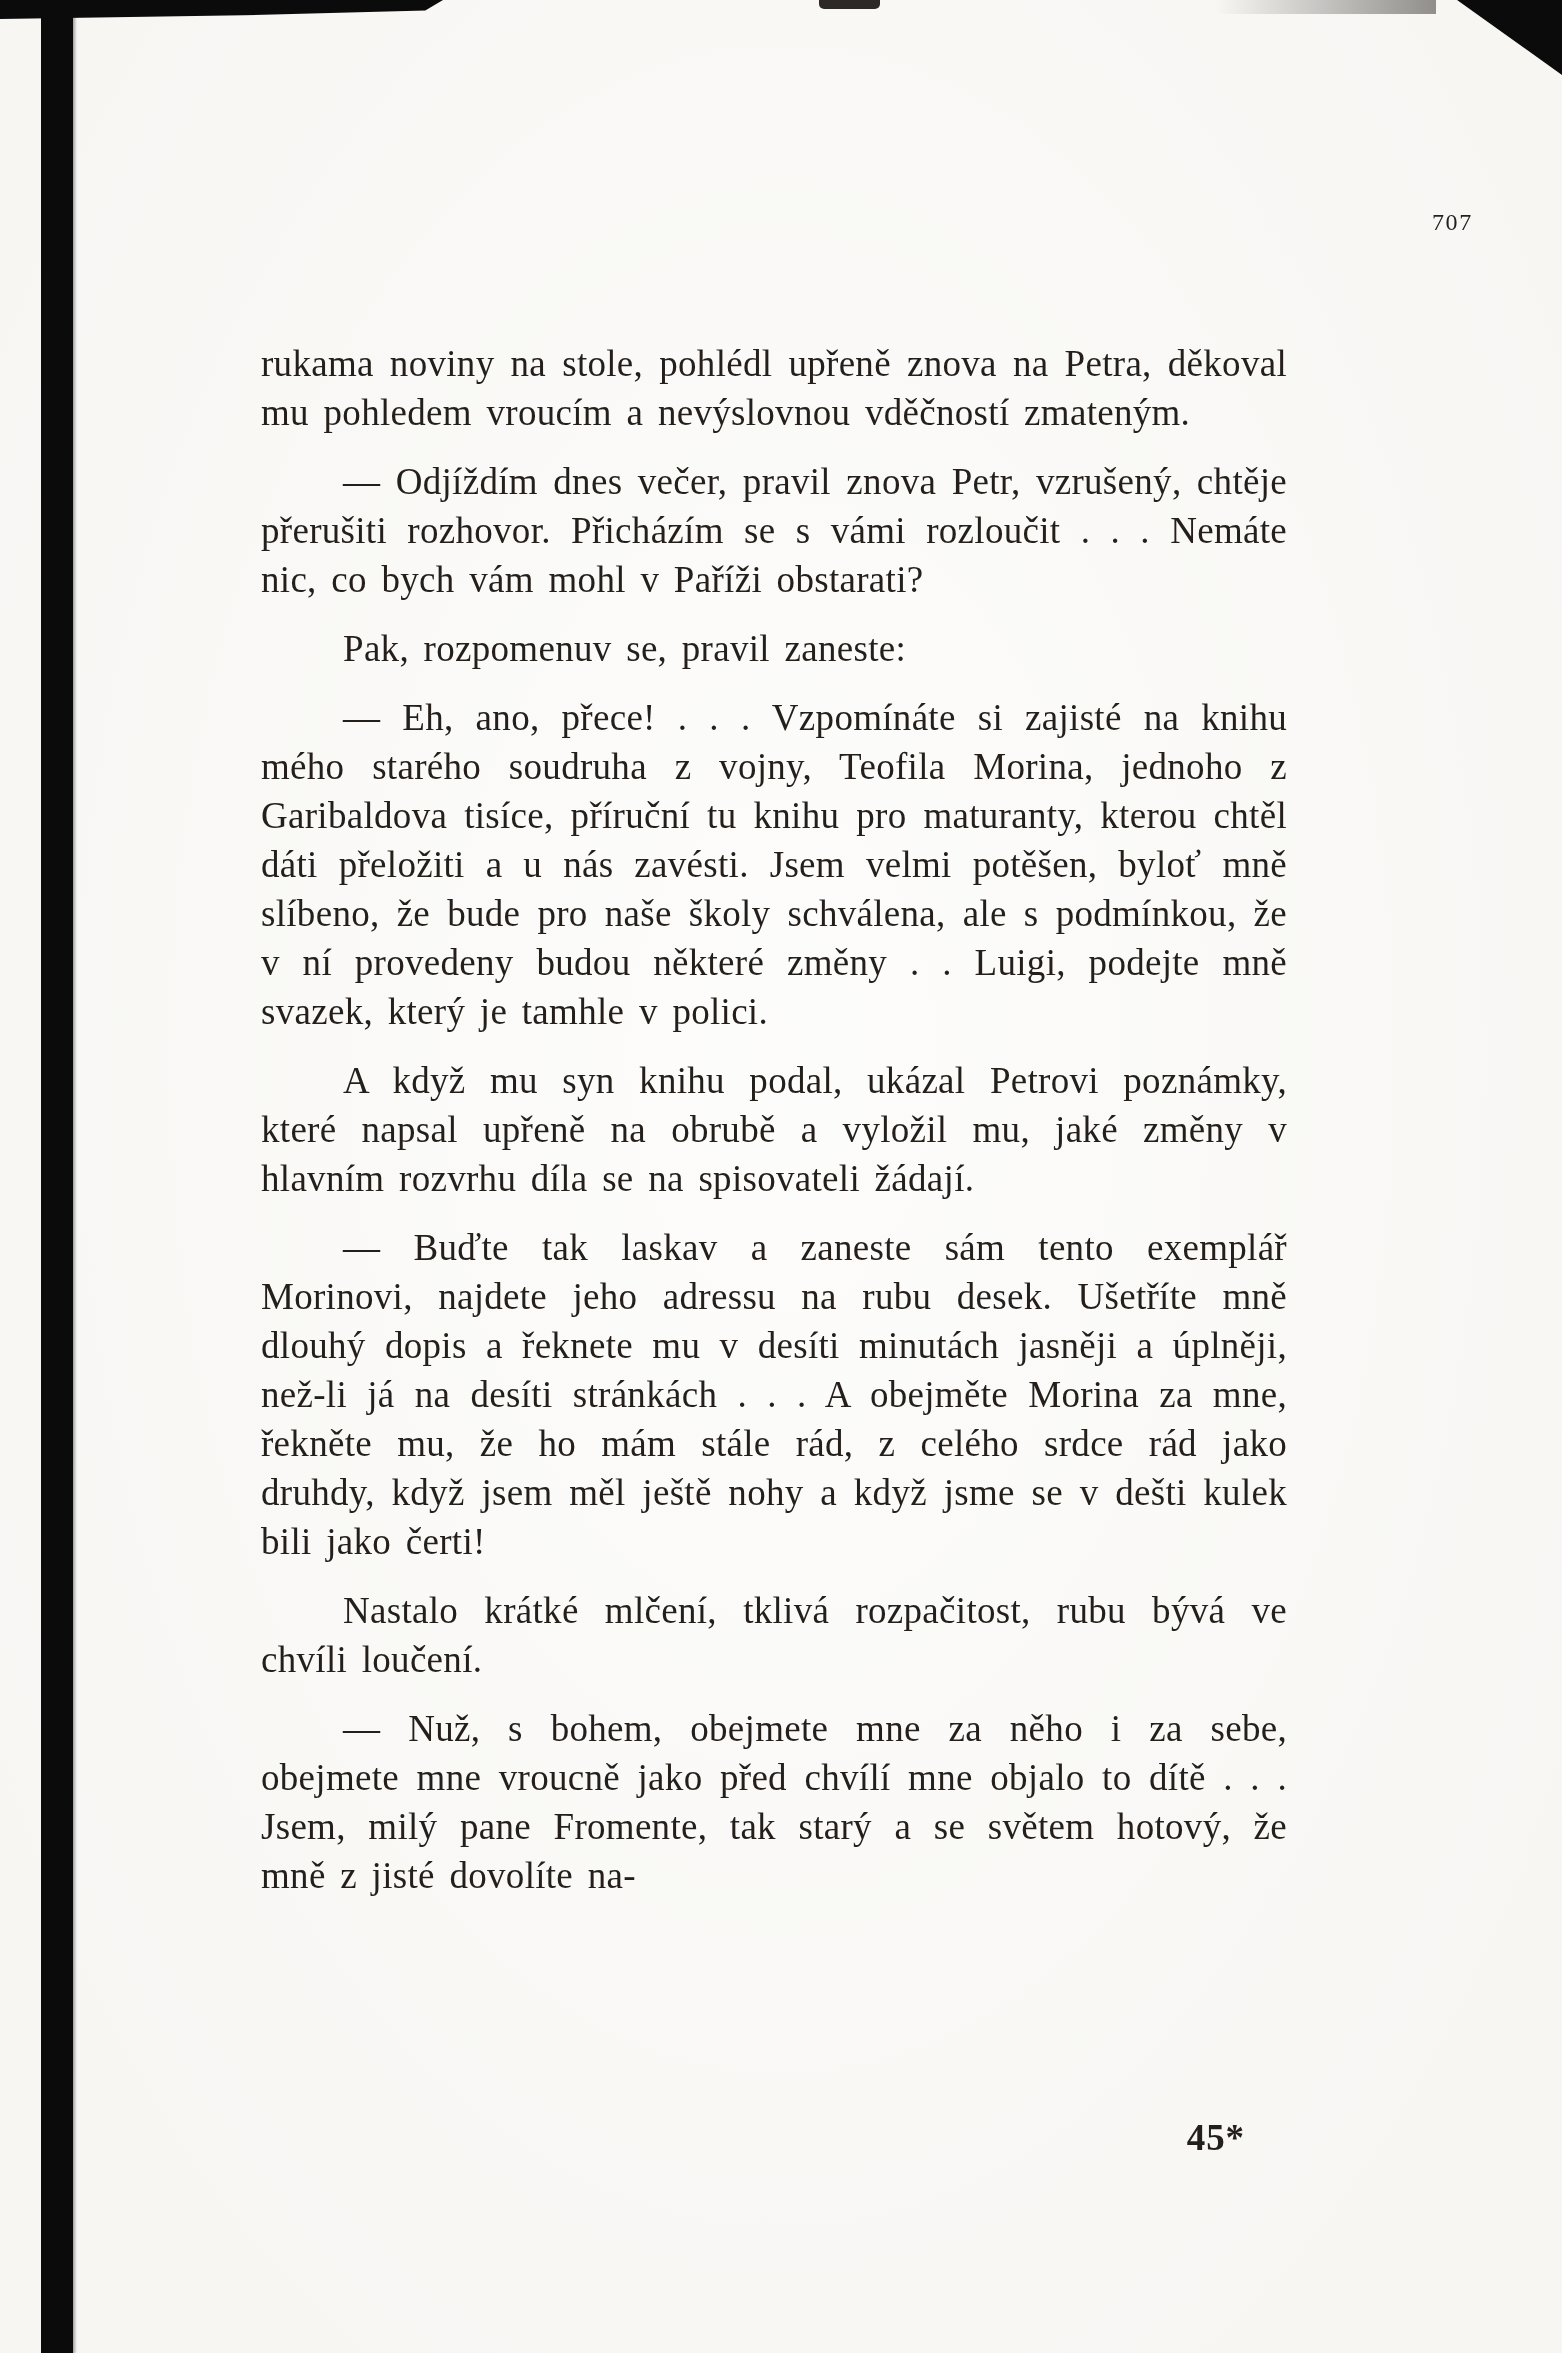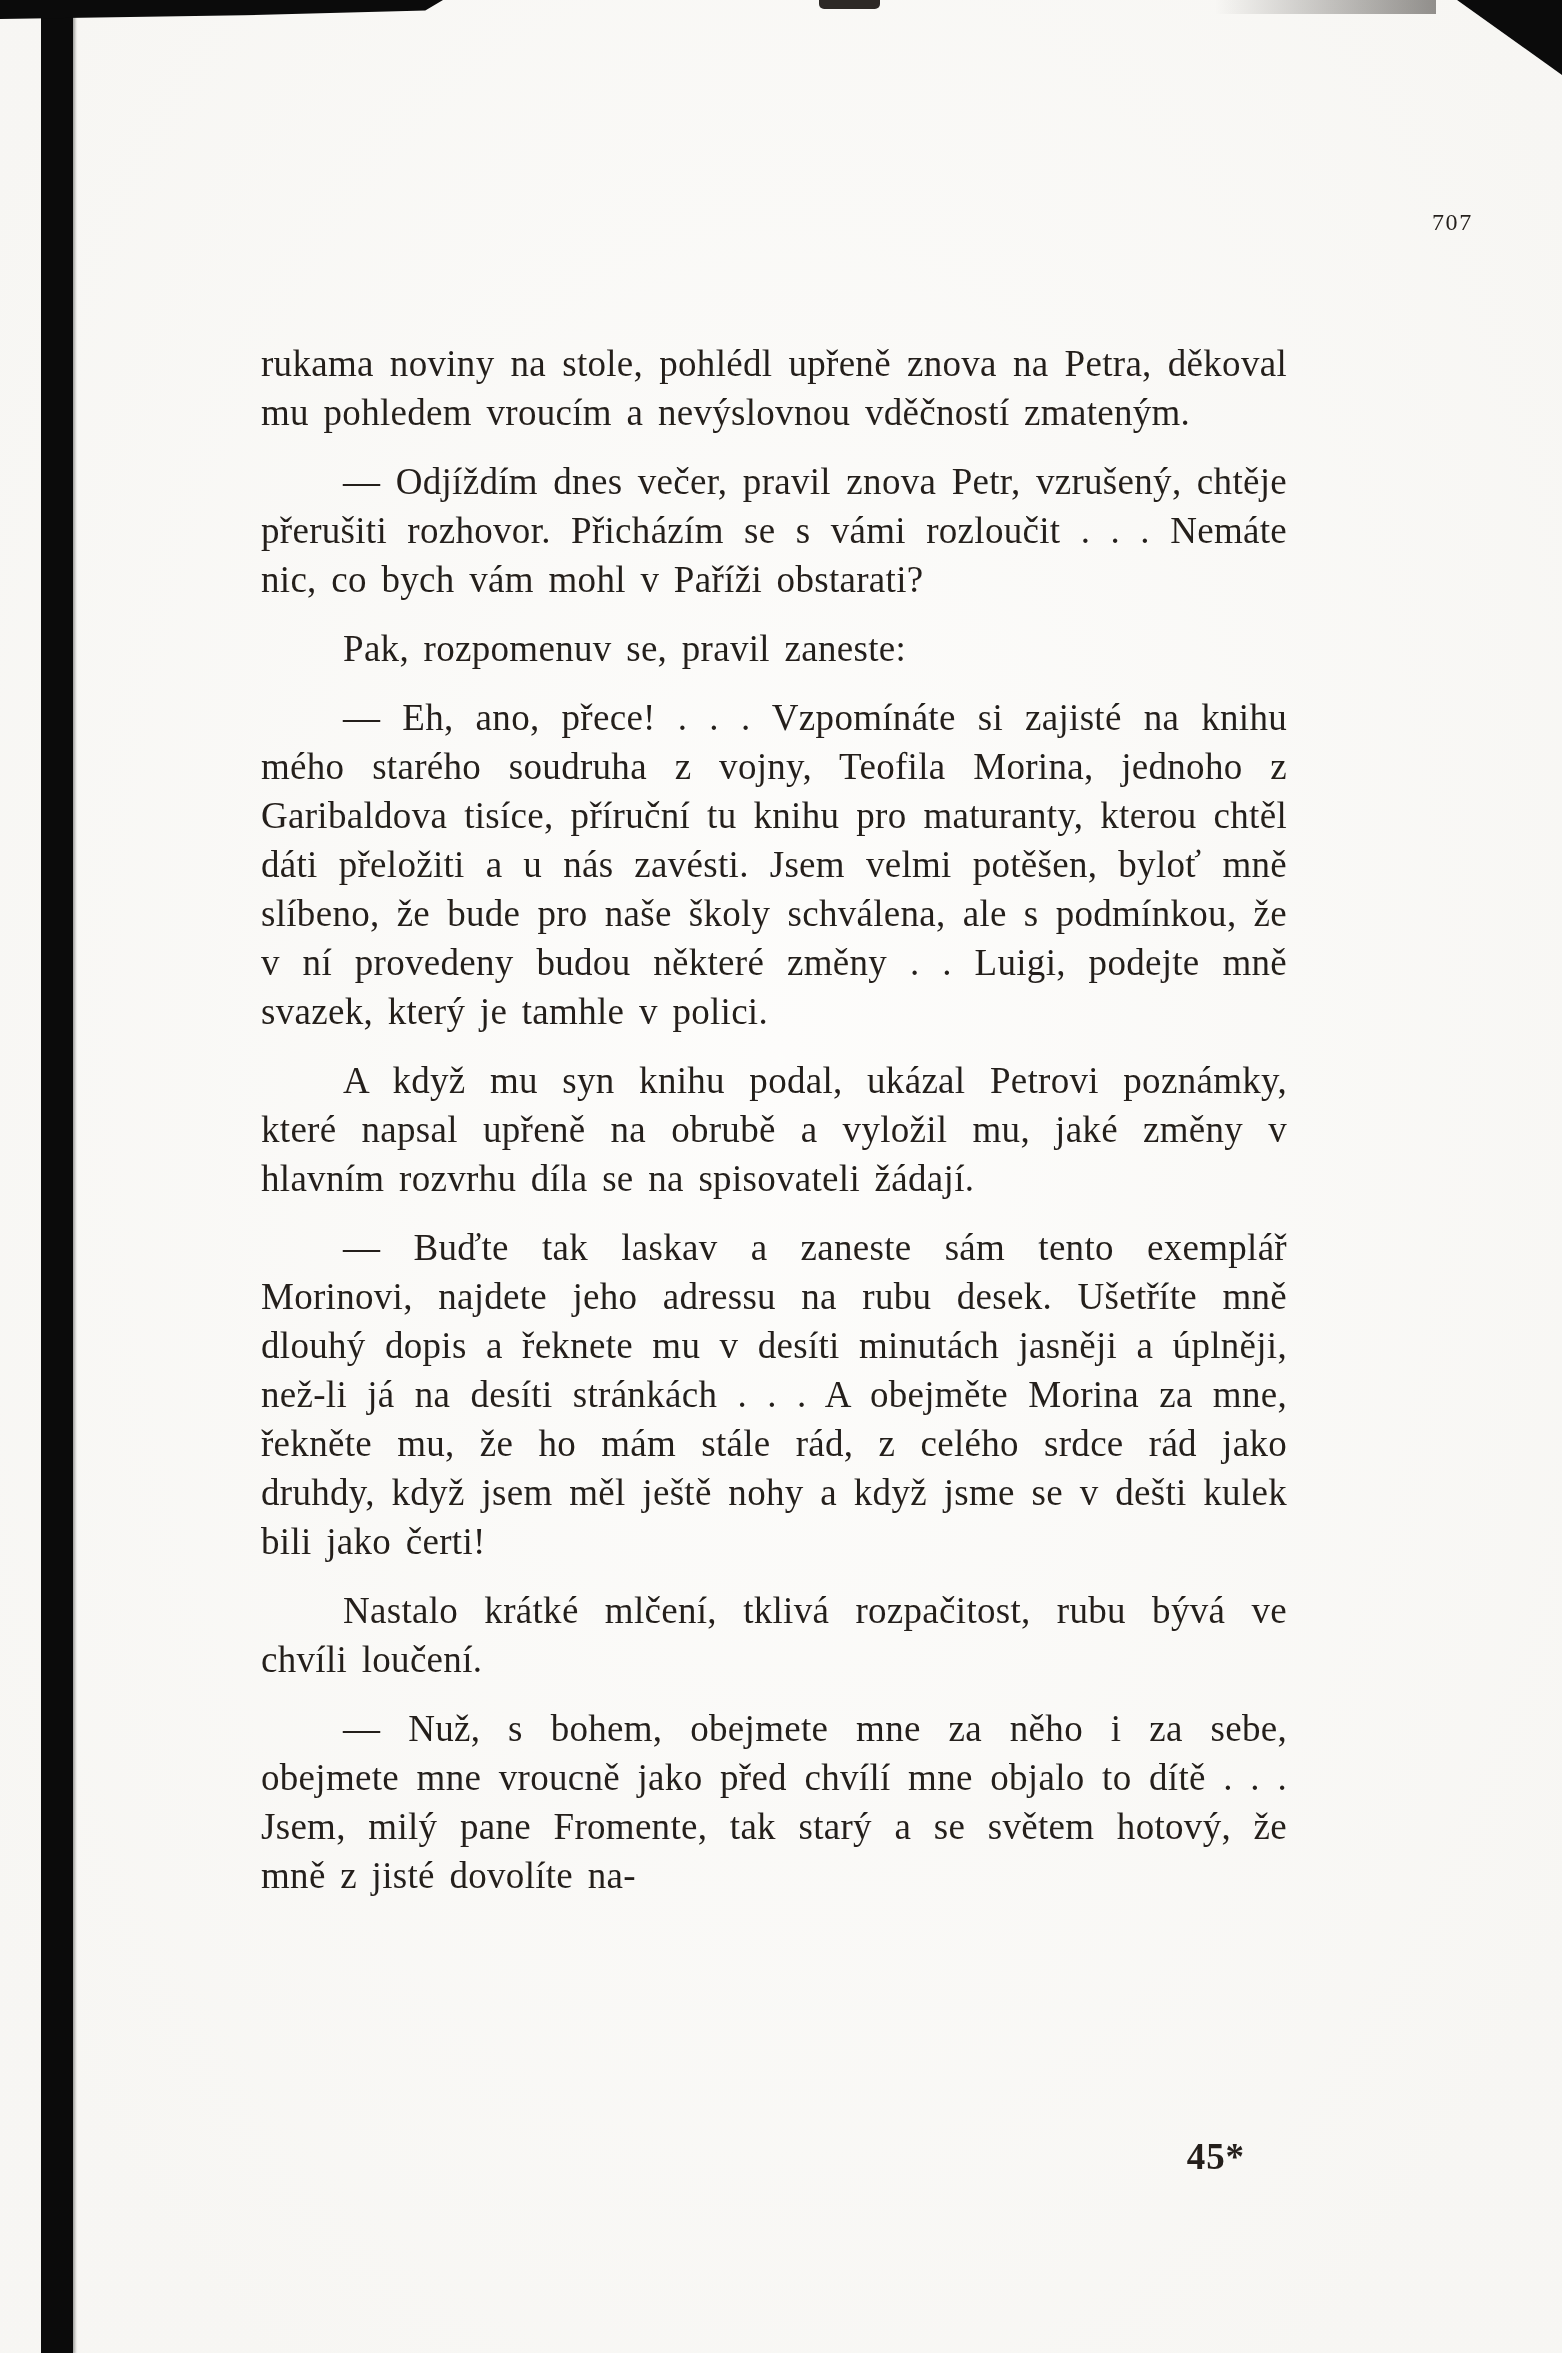"45*" .signature-mark { margin-top: 19px -> none }
